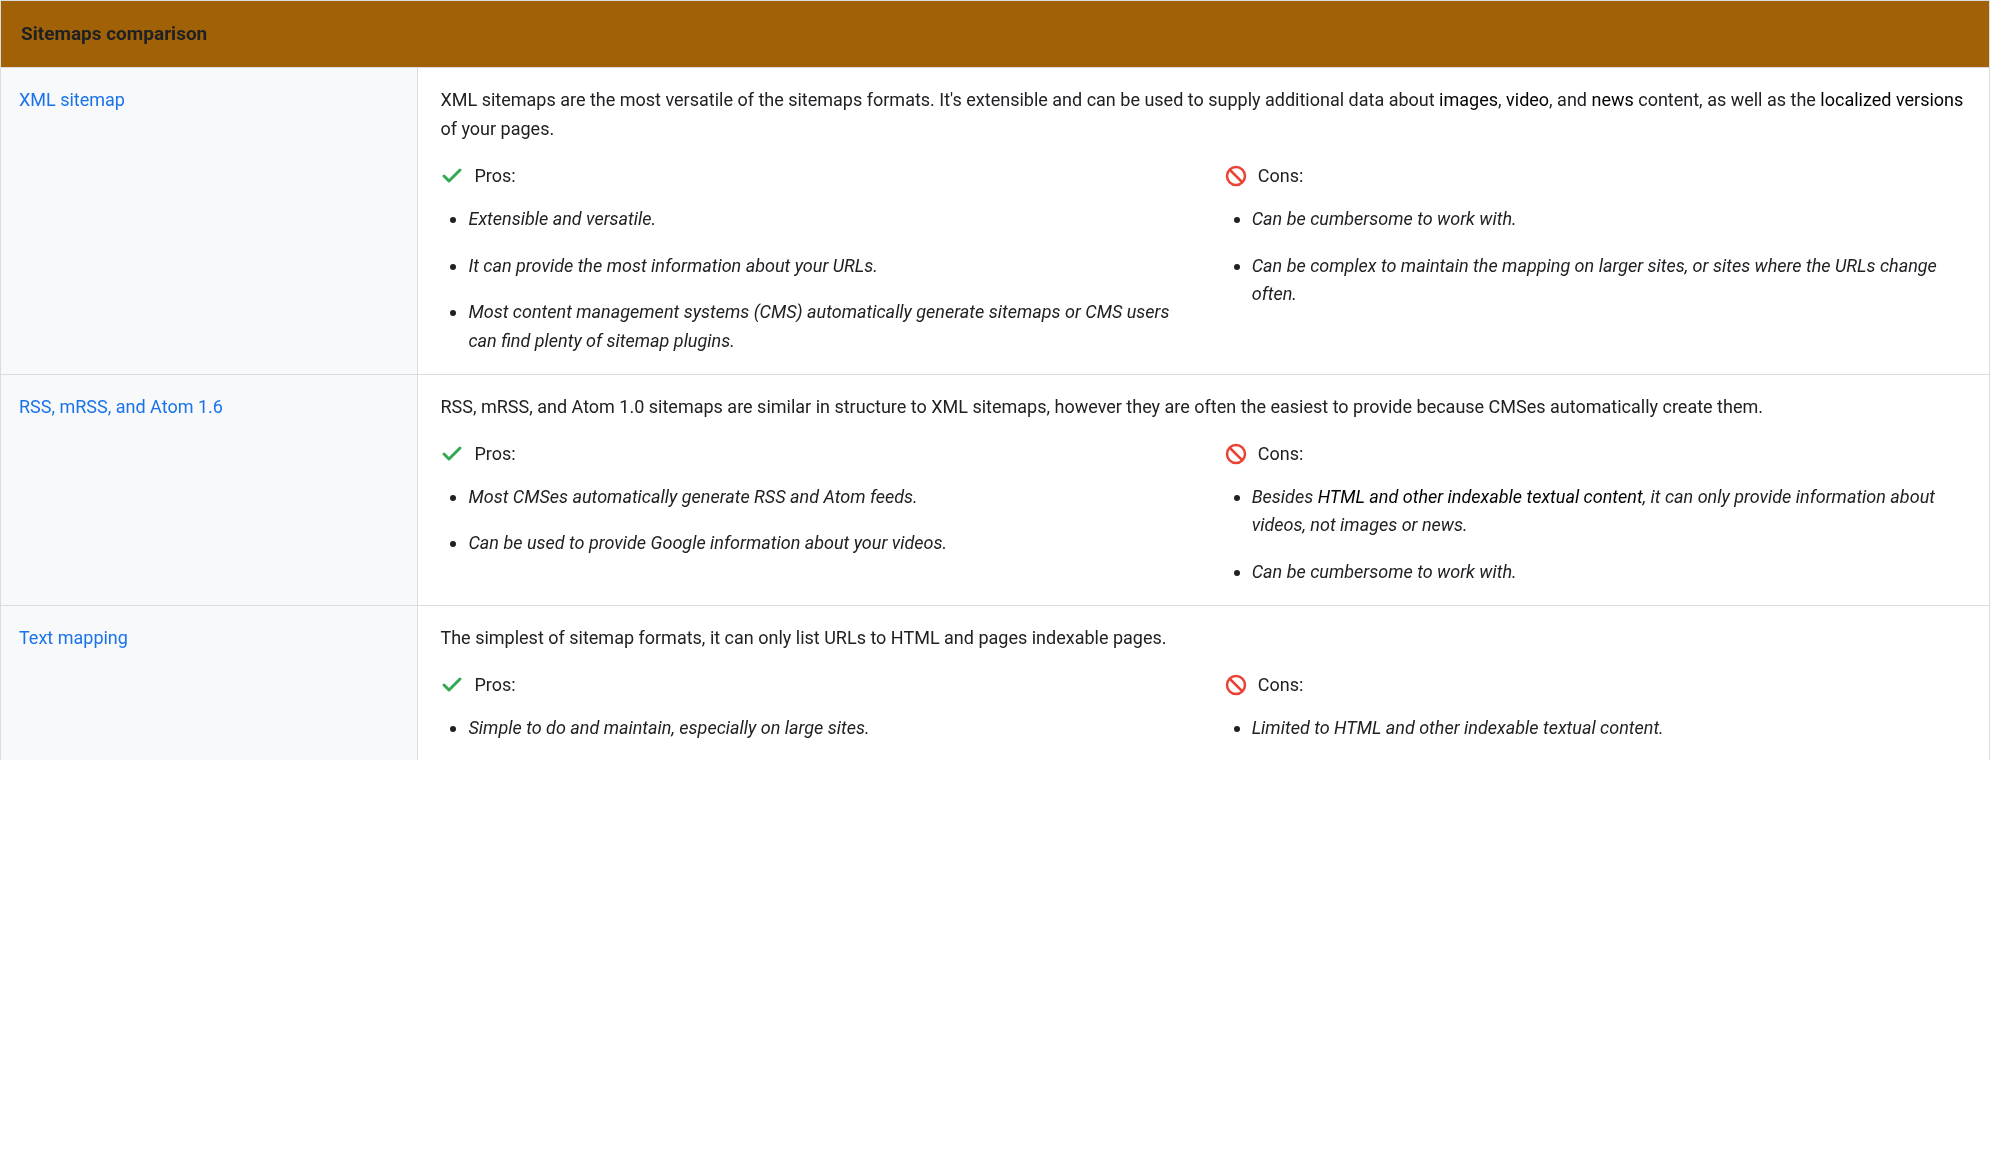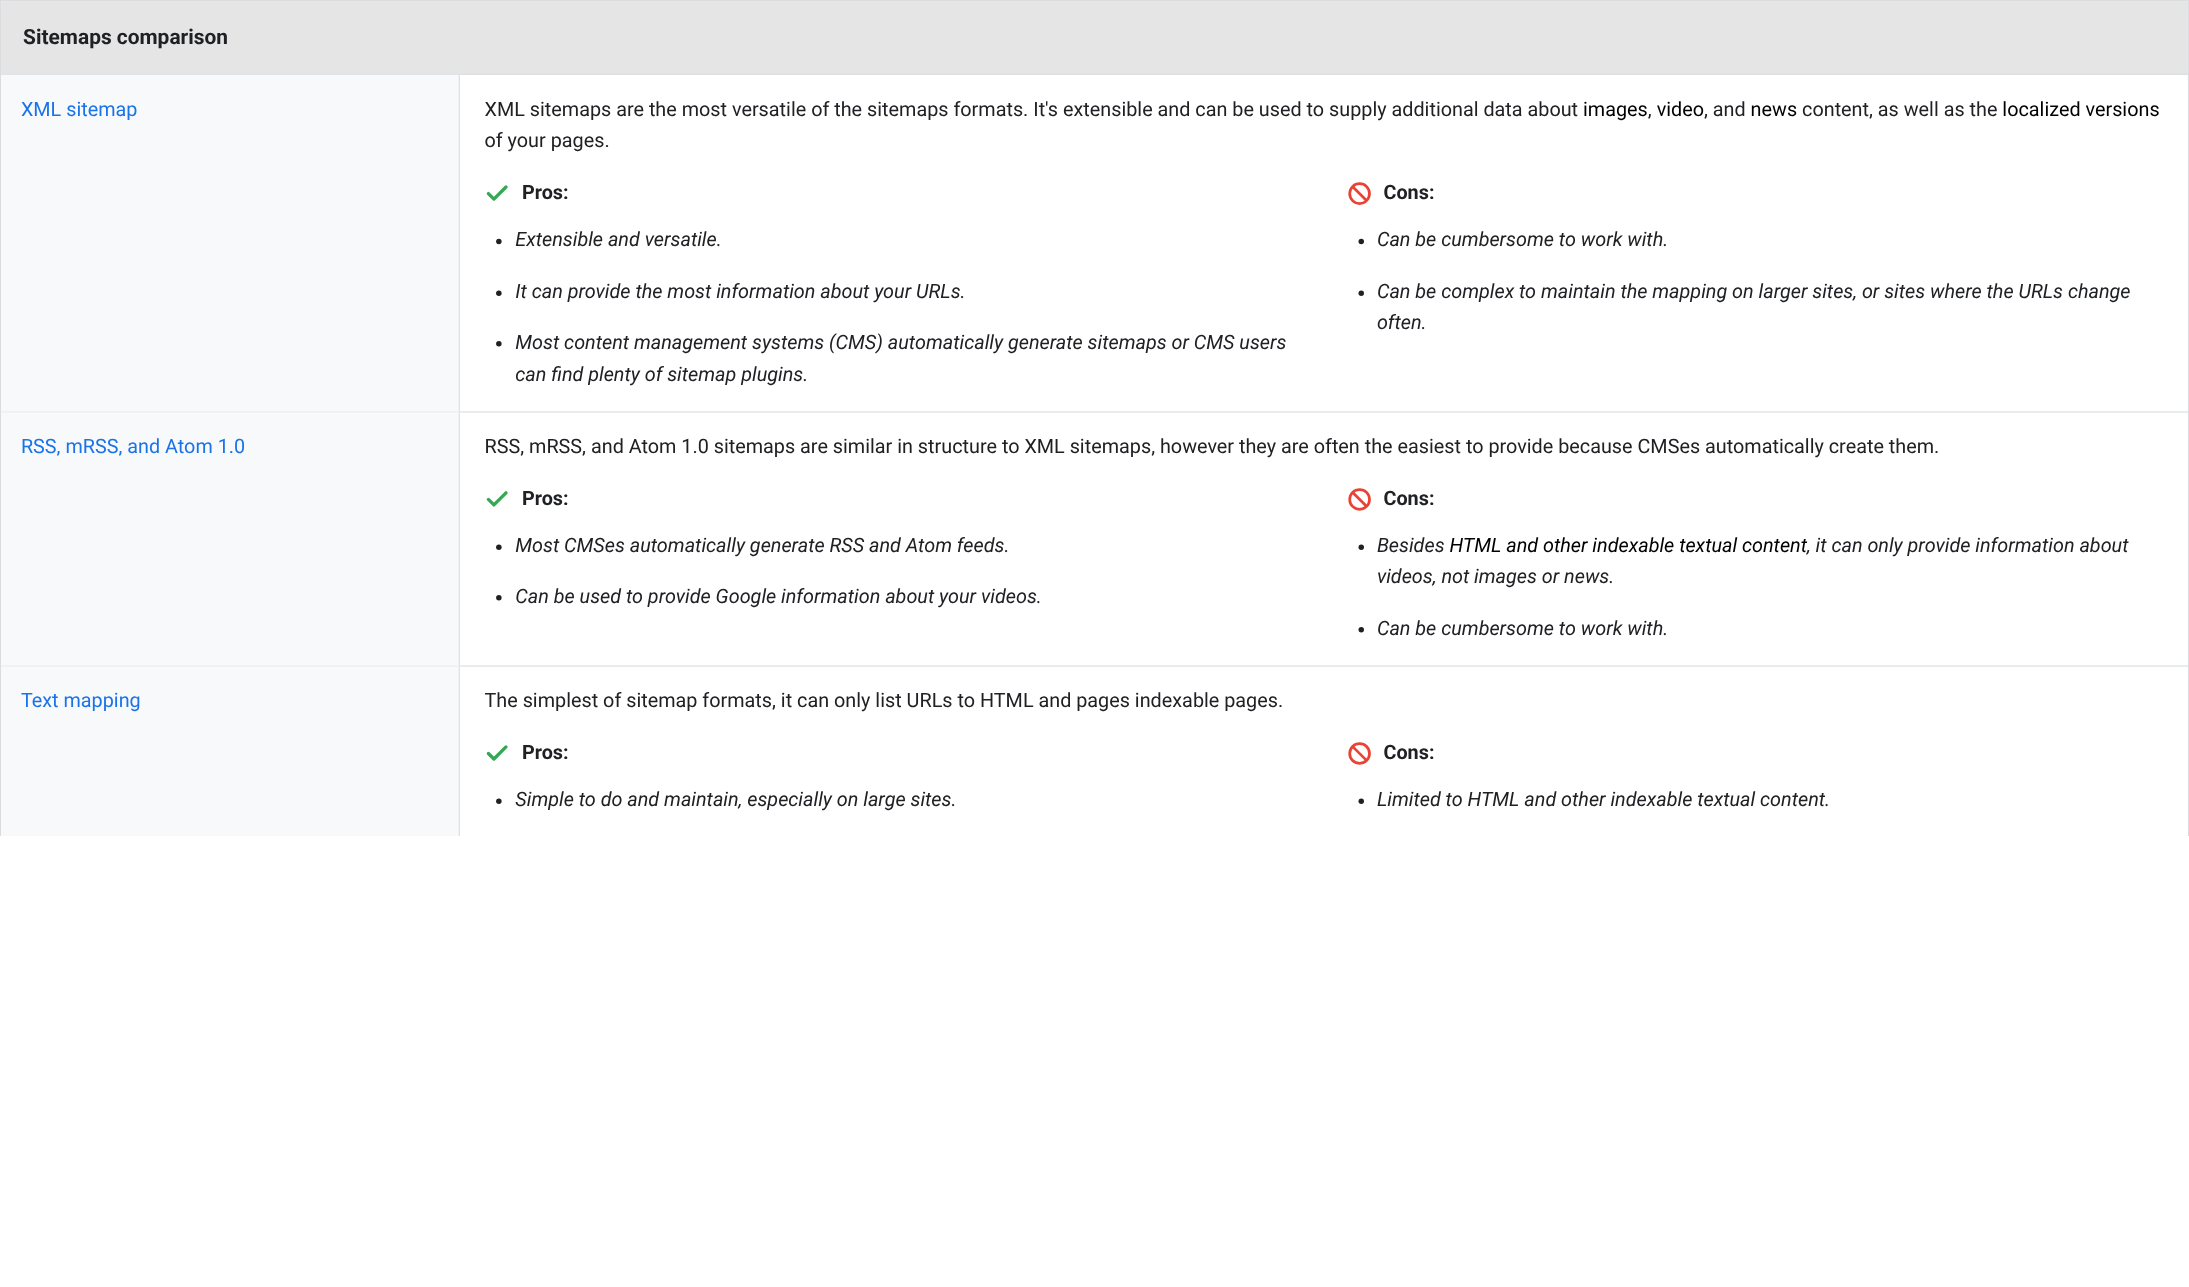"Sitemaps comparison" .table-header { background: #e5e5e5 -> #a16207 }
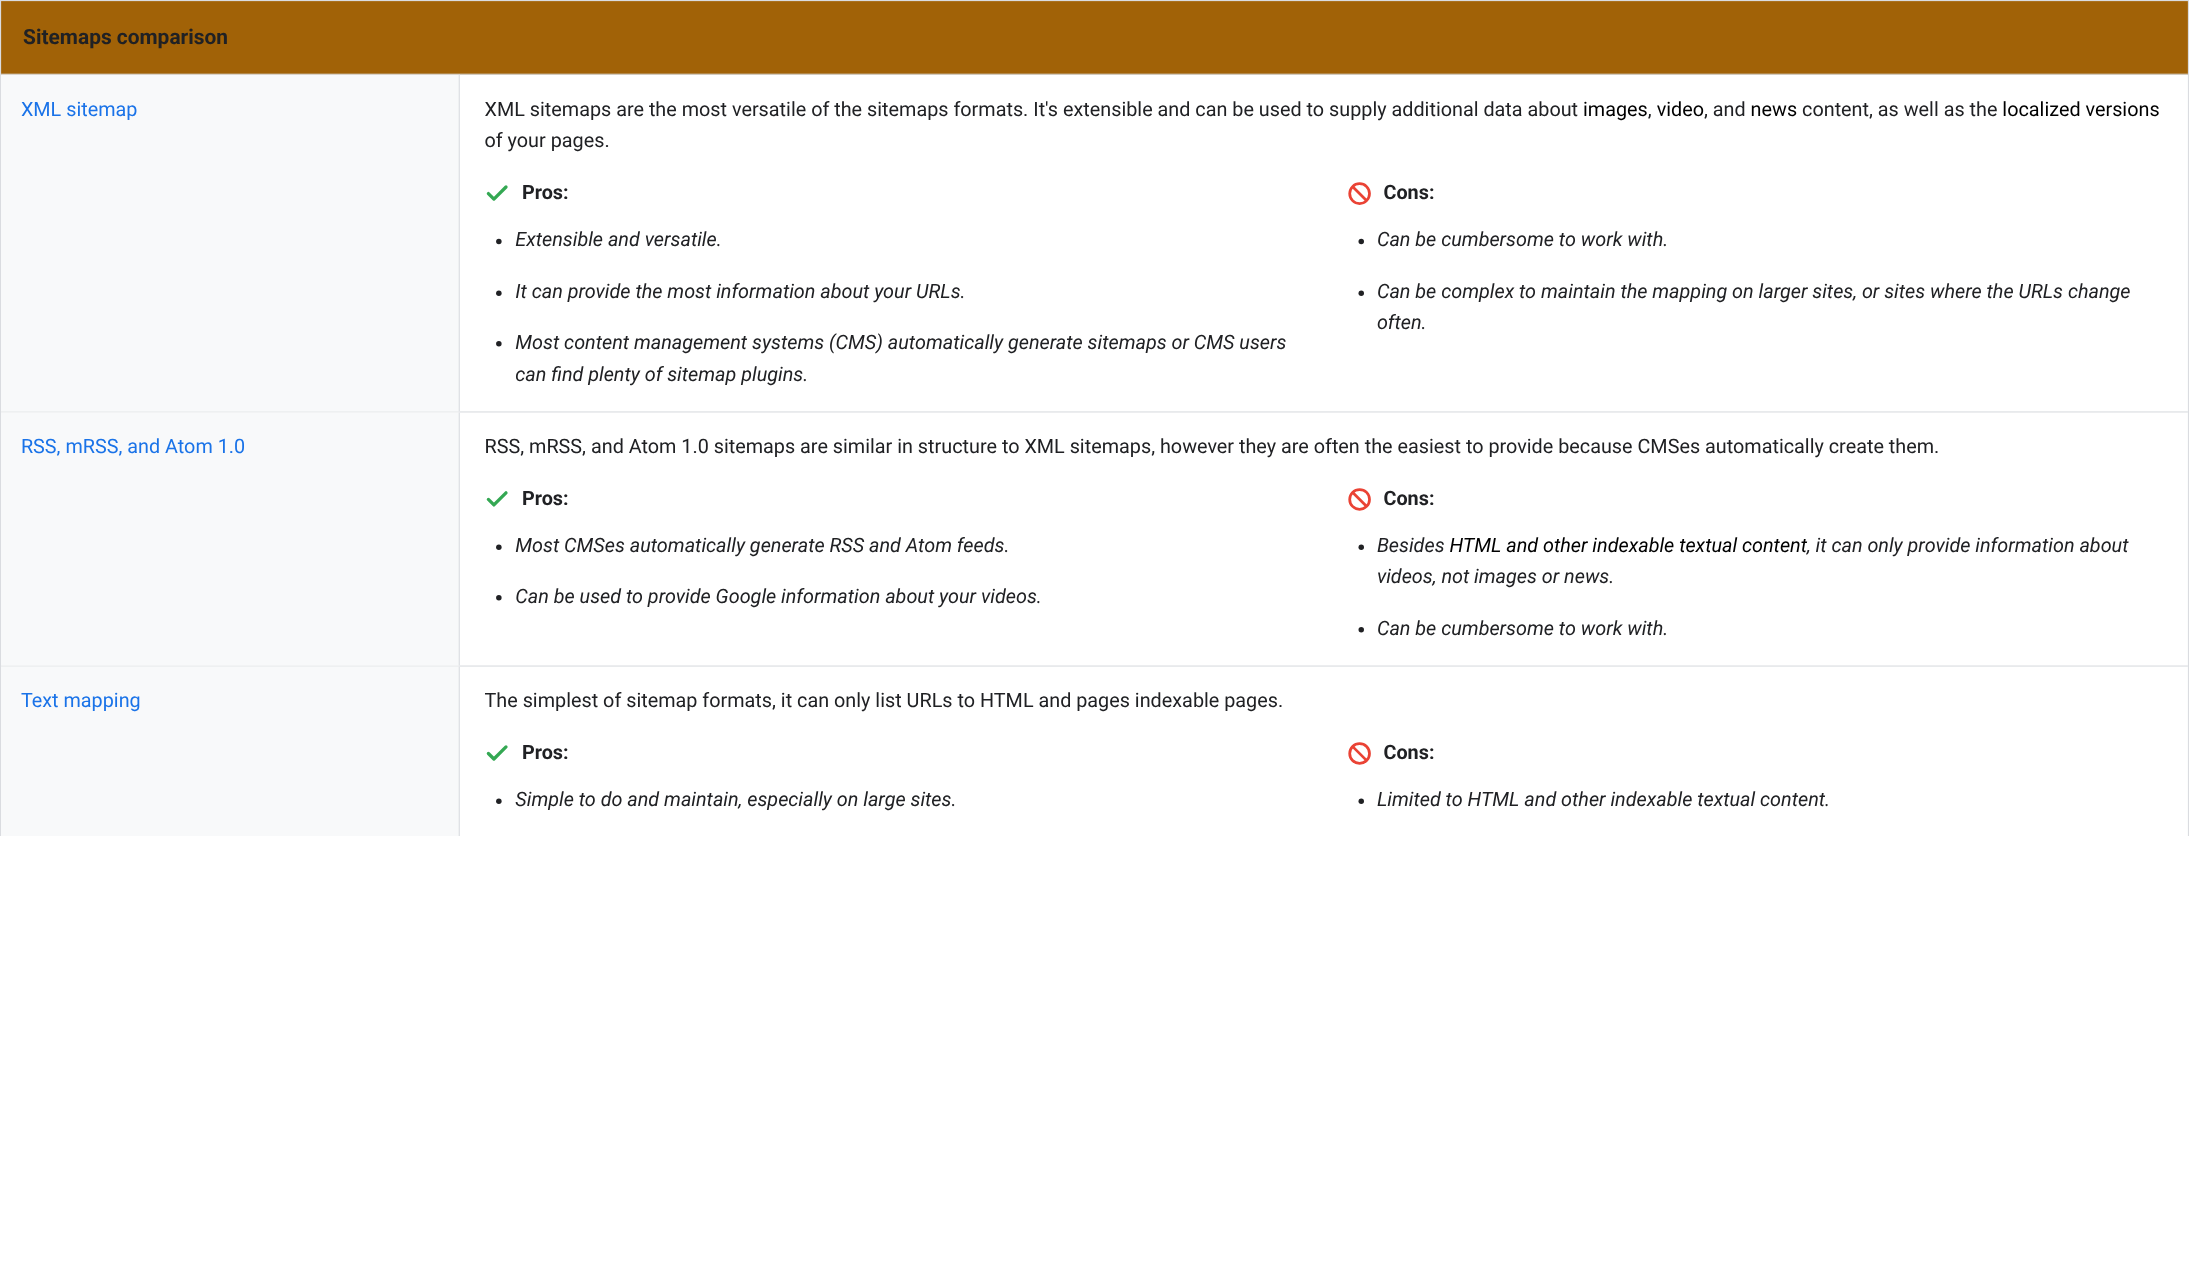"Pros:" .section-header { font-weight: 700 -> 400 }
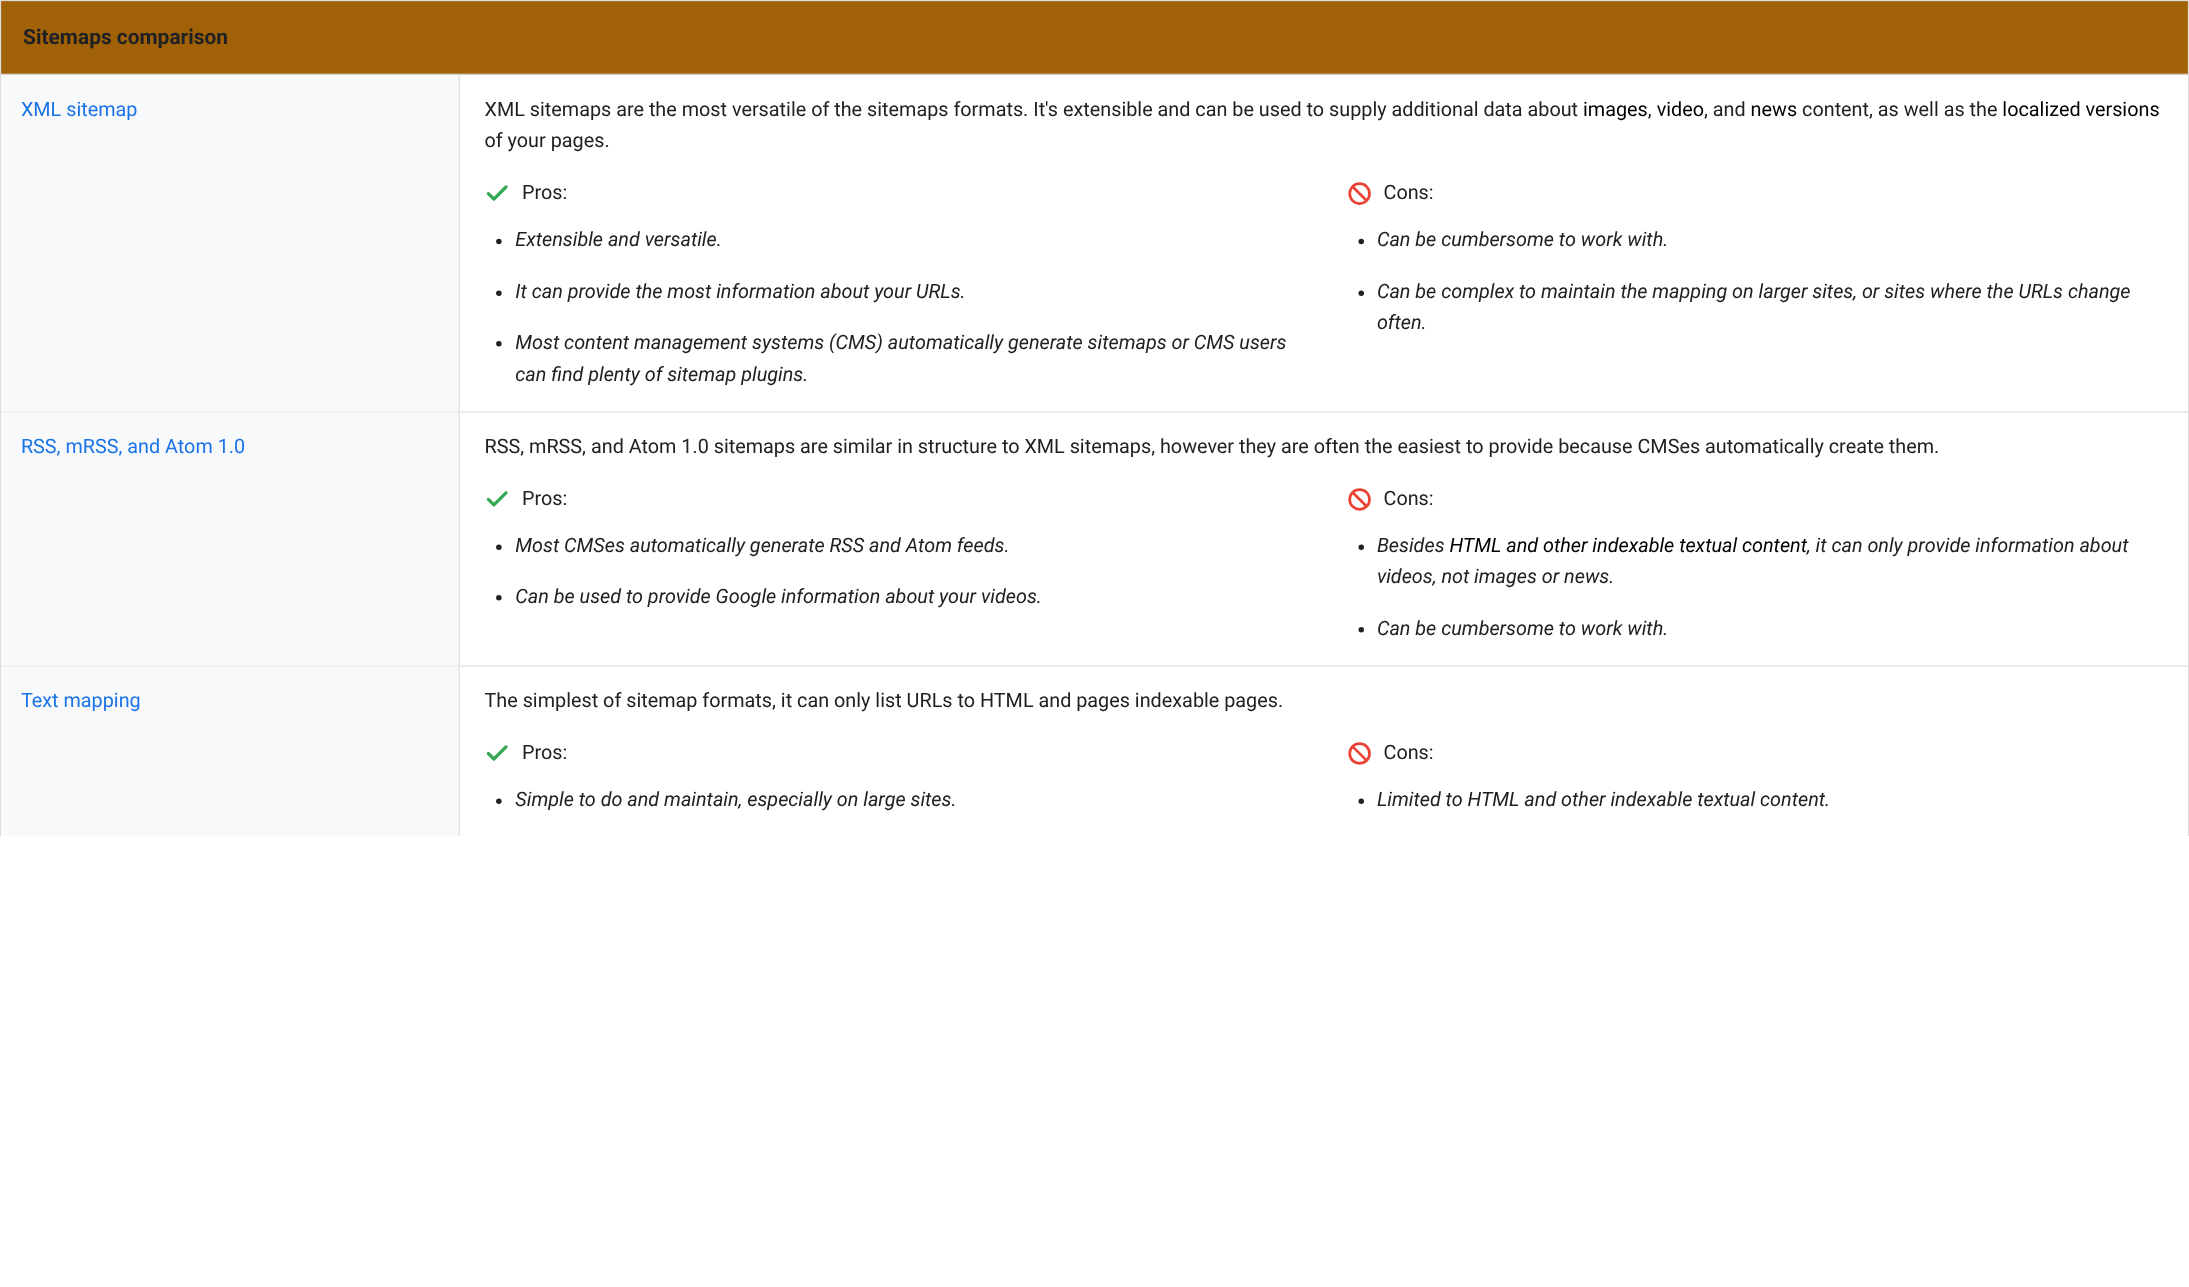"RSS, mRSS, and Atom 1.0" a.sitemap-link { text: 1.0 -> 1.6 }
